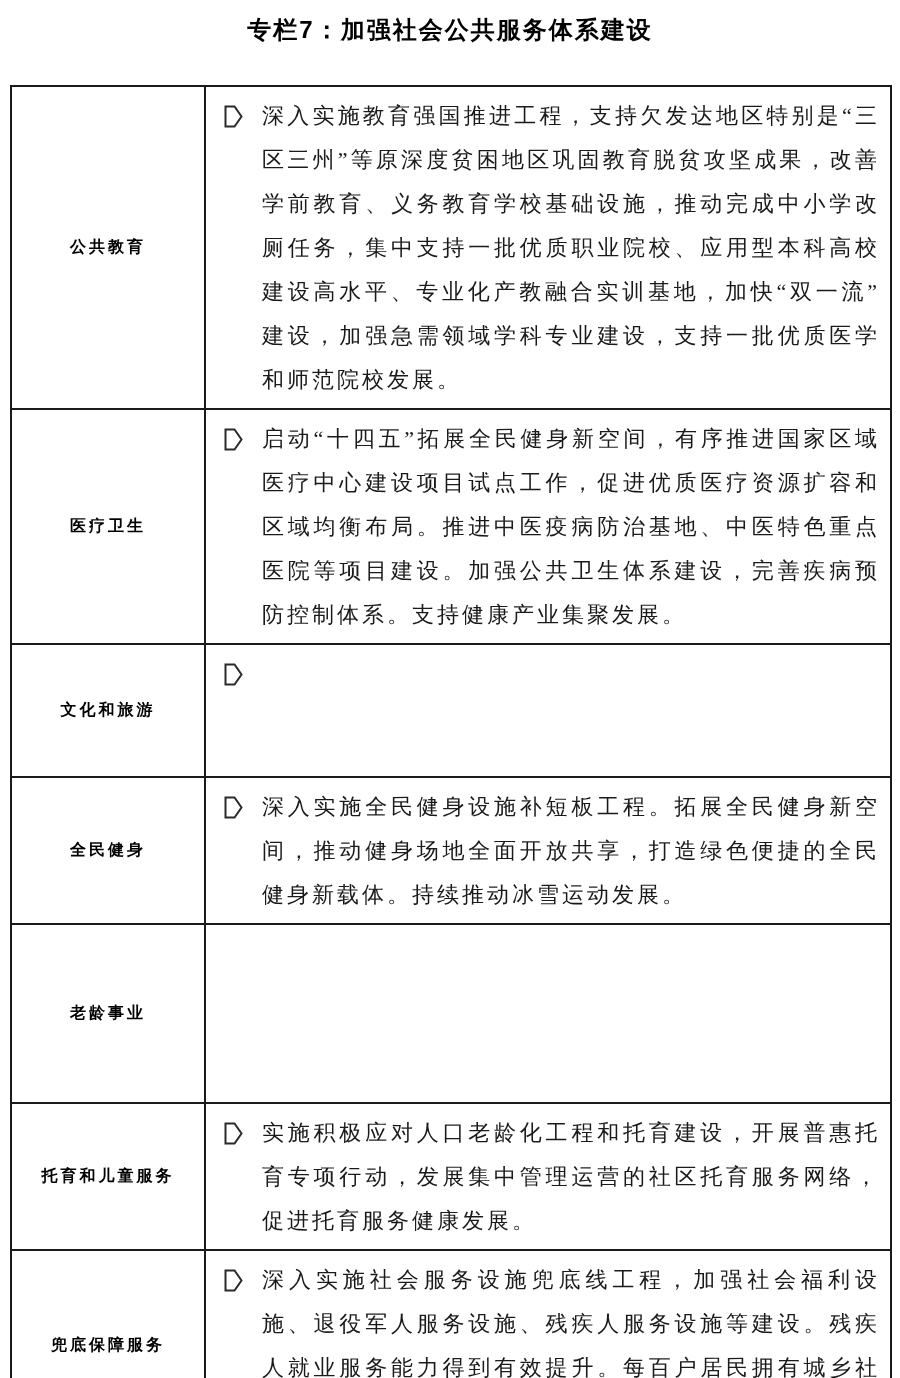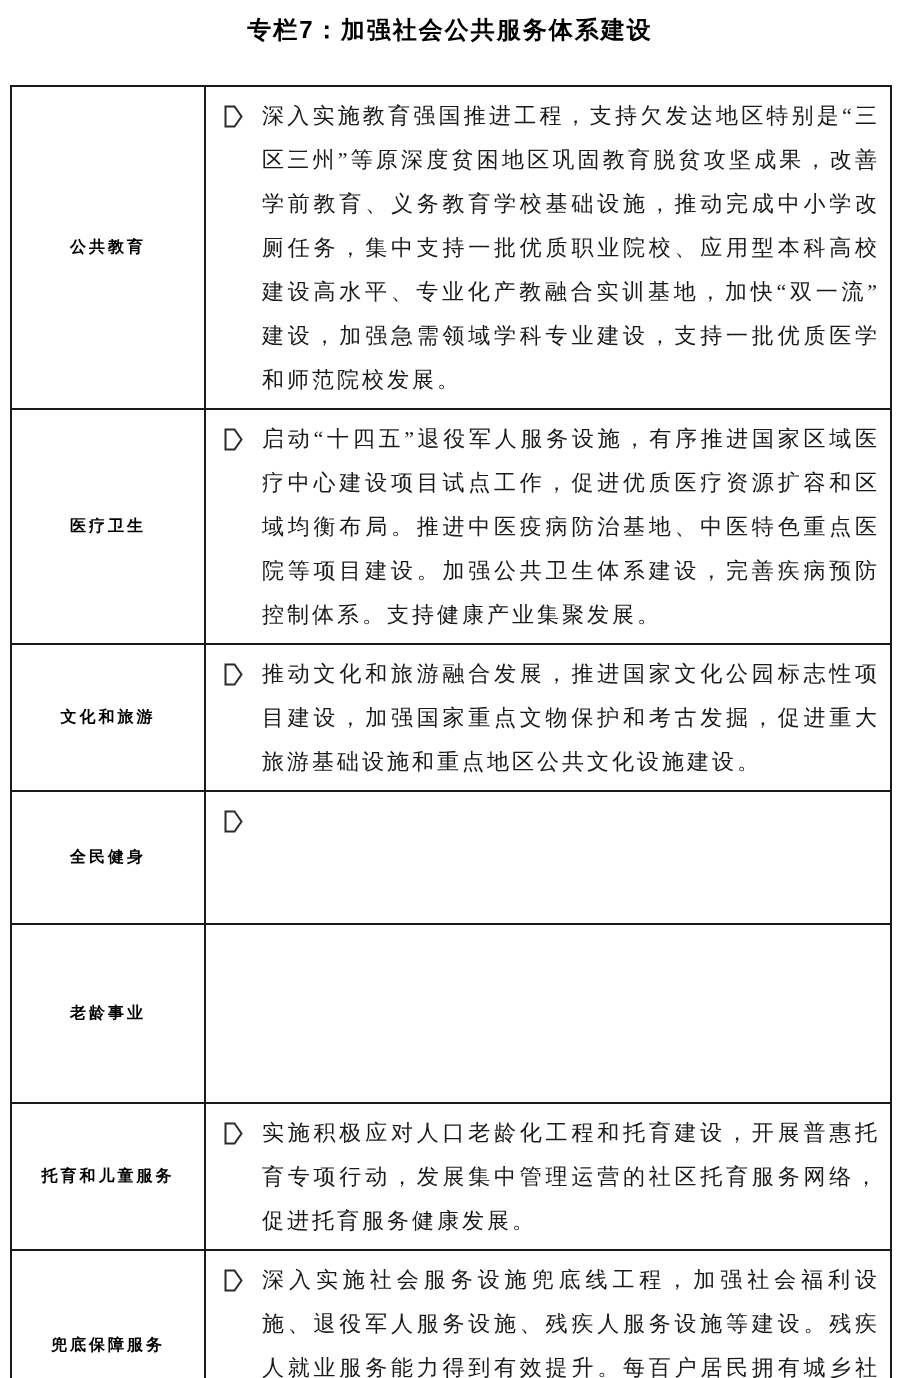"启动“十四五”退役军人服务设施，有序推进国家区域医疗中心建设项目试点工作，促进优" p.content-text { text: 退役军人服务设施 -> 拓展全民健身新空间 }
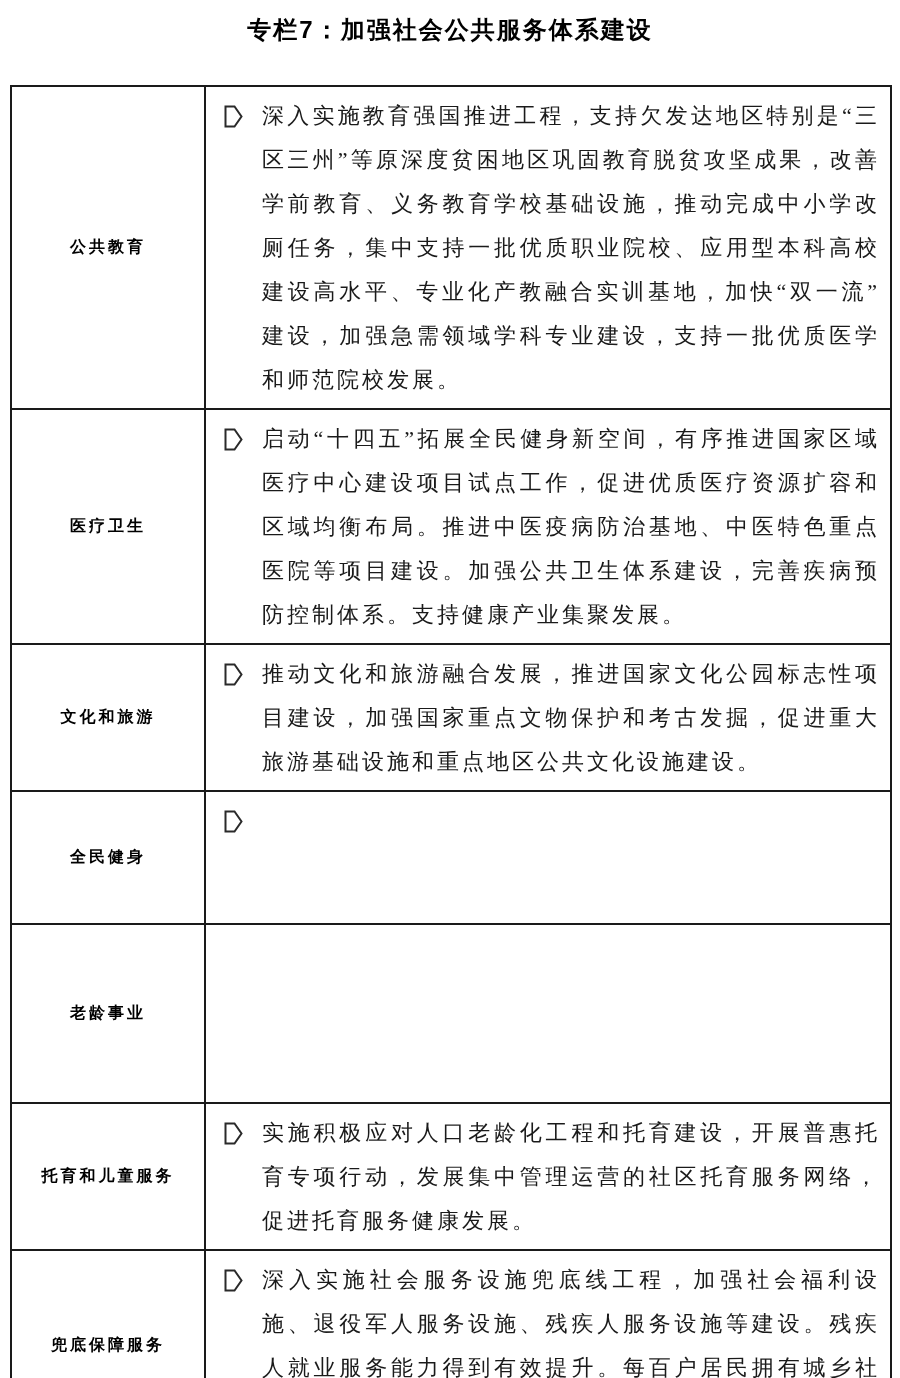"推动文化和旅游融合发展，推进国家文化公园标志性项目建设，加强国家重点文物保护和考" p.content-text { html: <p>推动文化和旅游融合发展，推进国家文化公园标志性项目建设，加强国家重点文物保护和考古发掘，促进重大旅游基础设施和重点地区公共文化设施建设。</p> -> none }
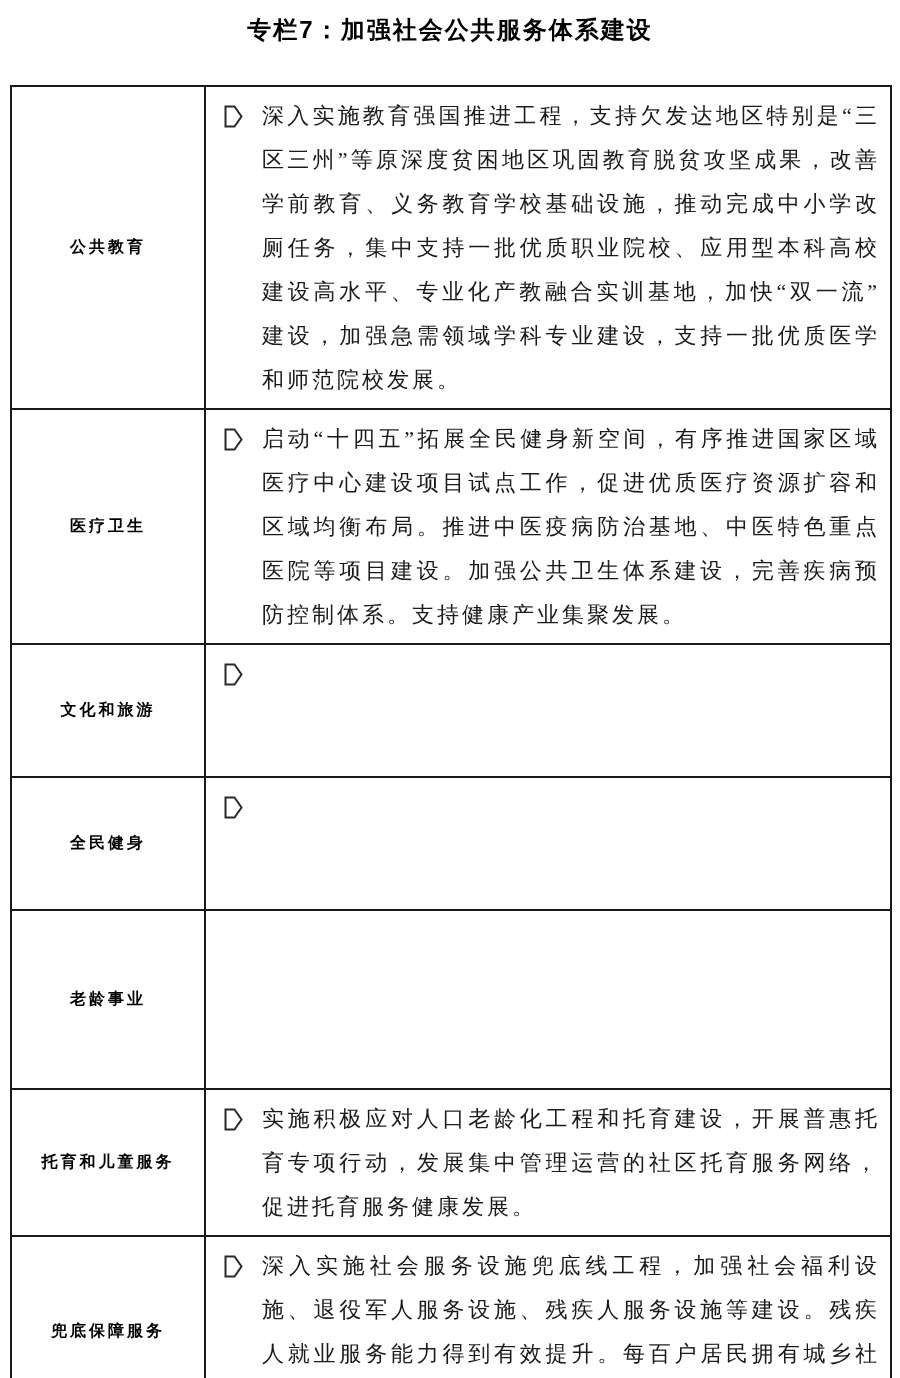"深入实施全民健身设施补短板工程。拓展全民健身新空间，推动健身场地全面开放共享，打" p.content-text { html: none -> <p>深入实施全民健身设施补短板工程。拓展全民健身新空间，推动健身场地全面开放共享，打造绿色便捷的全民健身新载体。持续推动冰雪运动发展。</p> }
